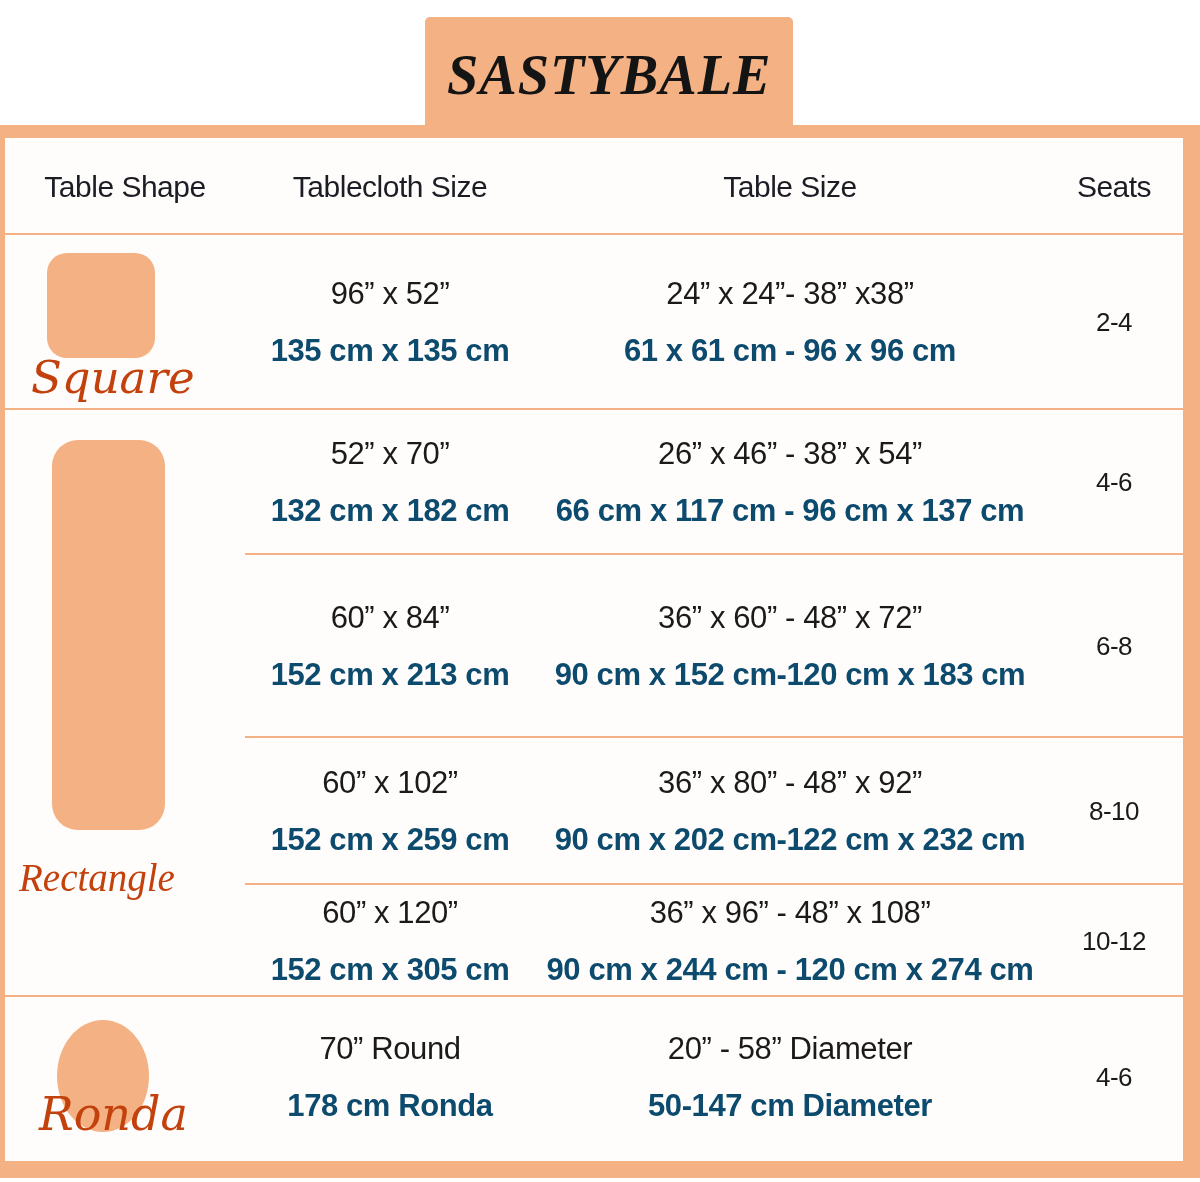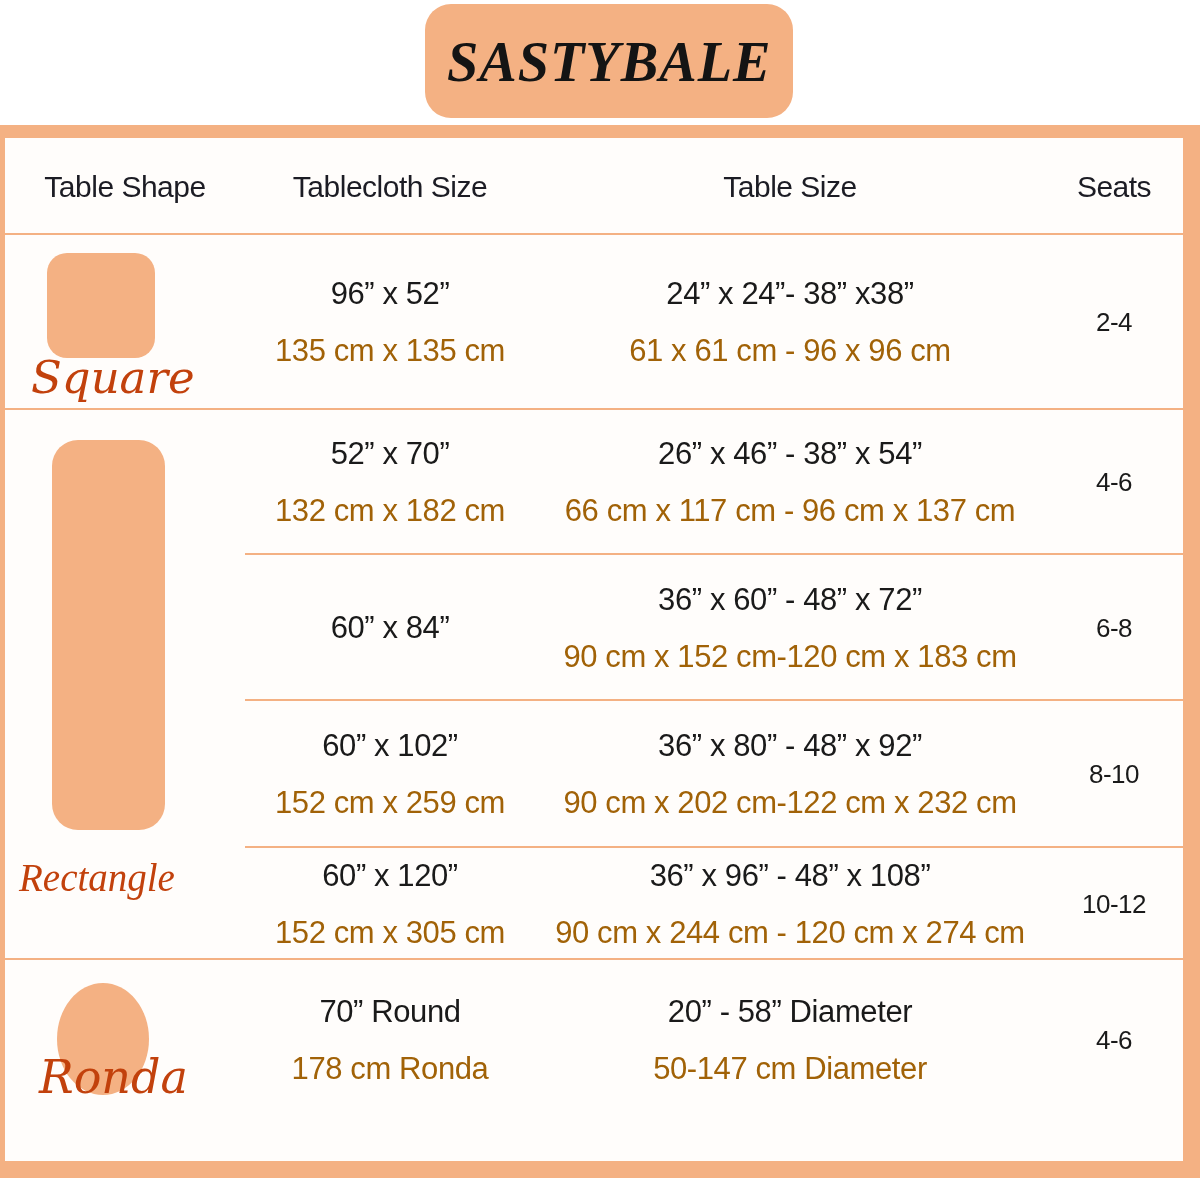"SASTYBALE" .brand { border-radius: 26px -> 5px; top: 4px -> 17px }
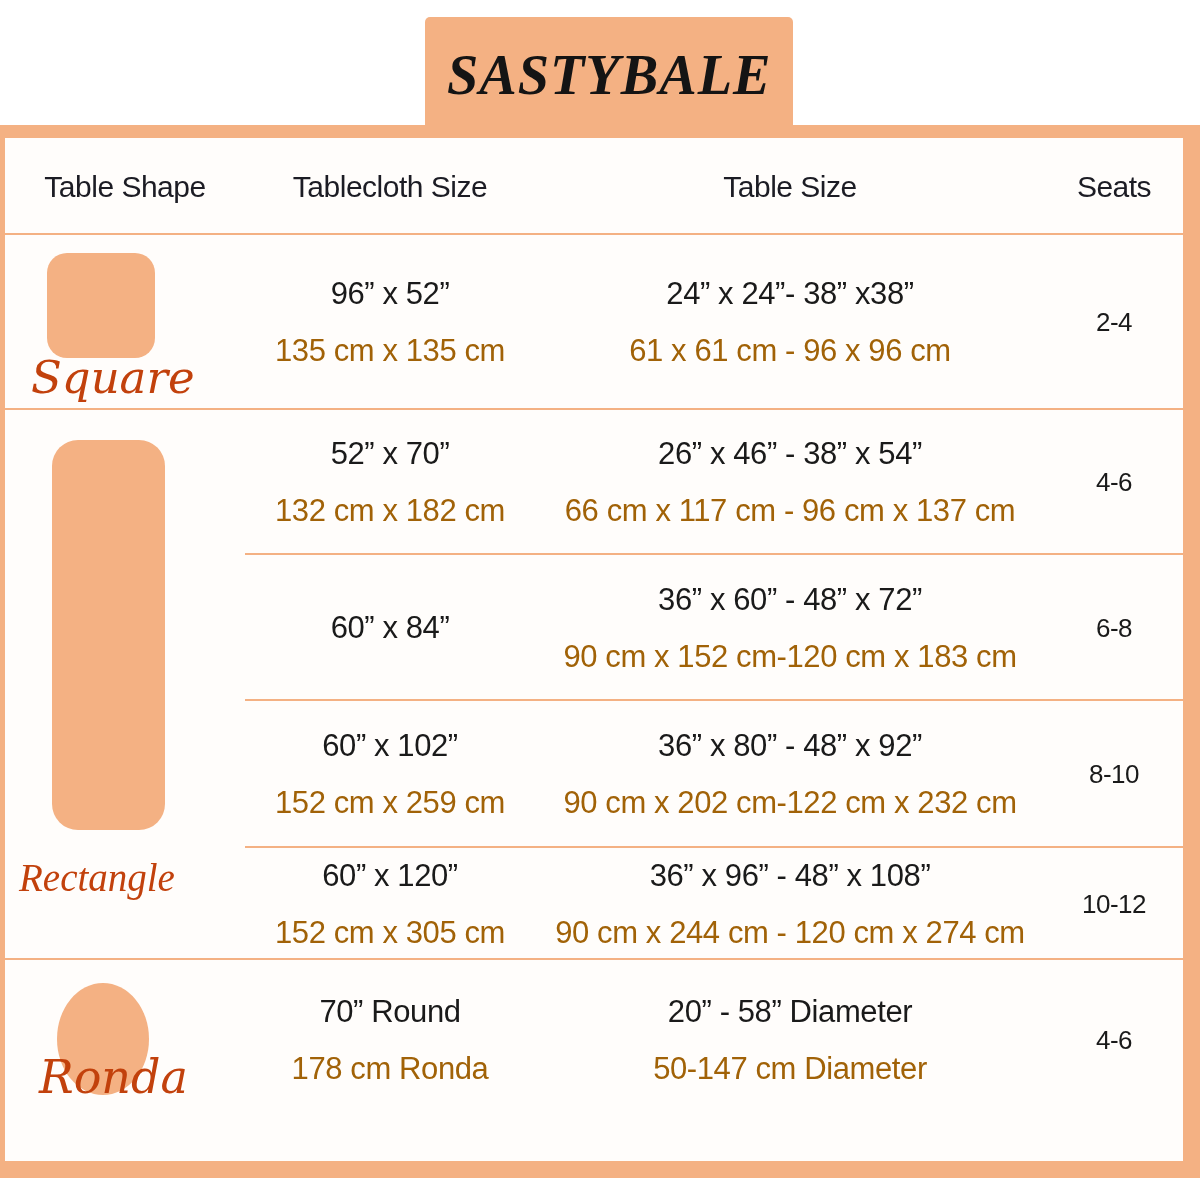"135 cm x 135 cm" .line-cm { color: #a16207 -> #0c4a6e; font-weight: none -> bold }
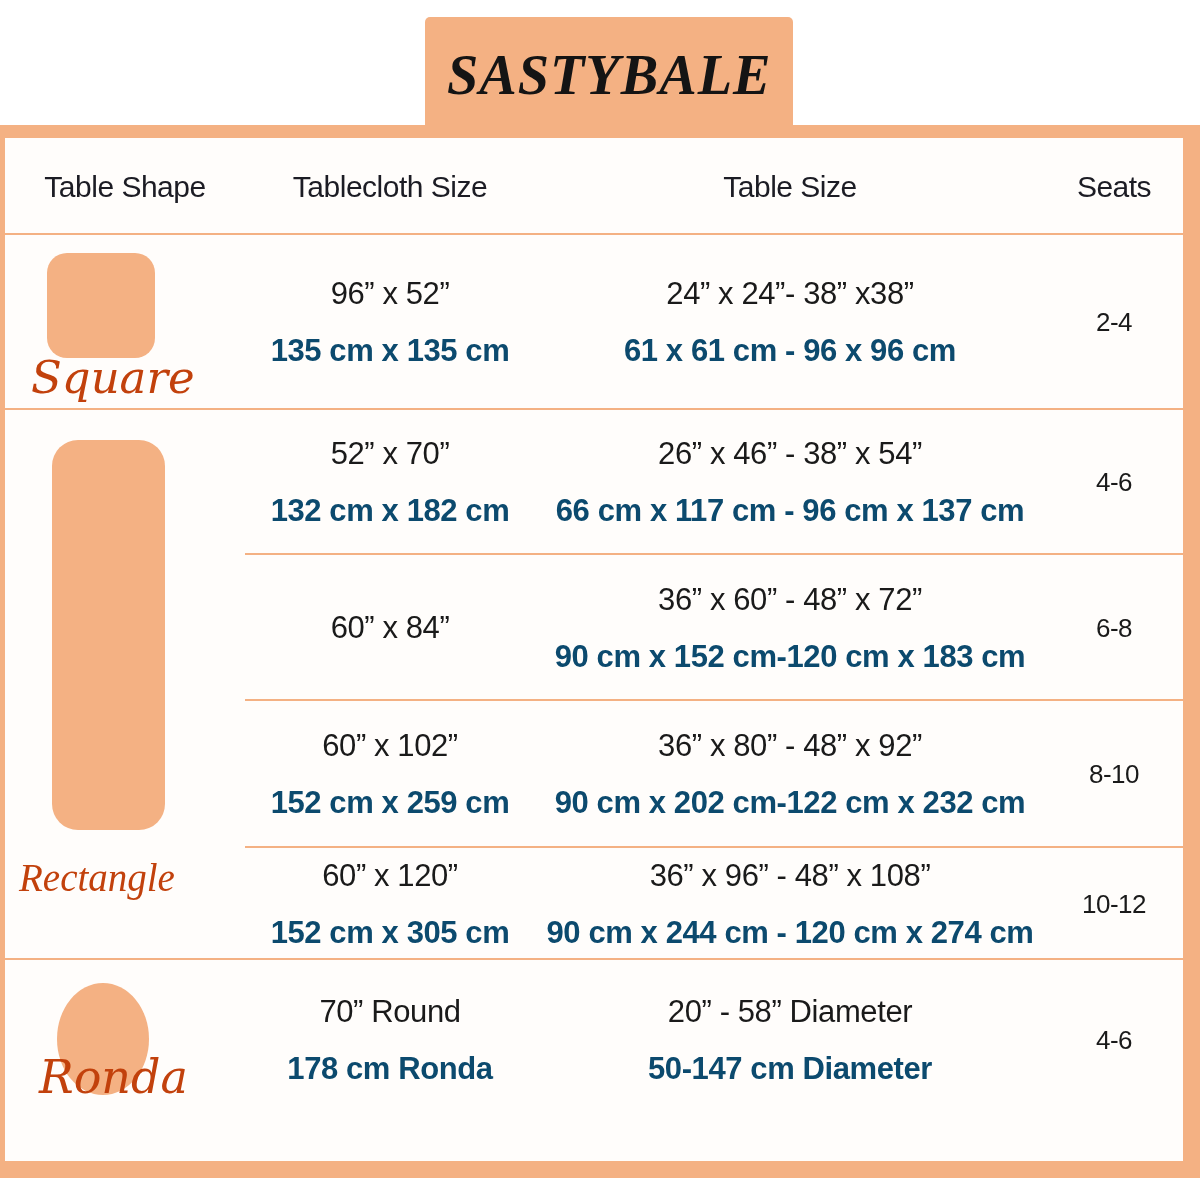"60” x 84”" .rect-row.r2 { height: 146px -> 183px }
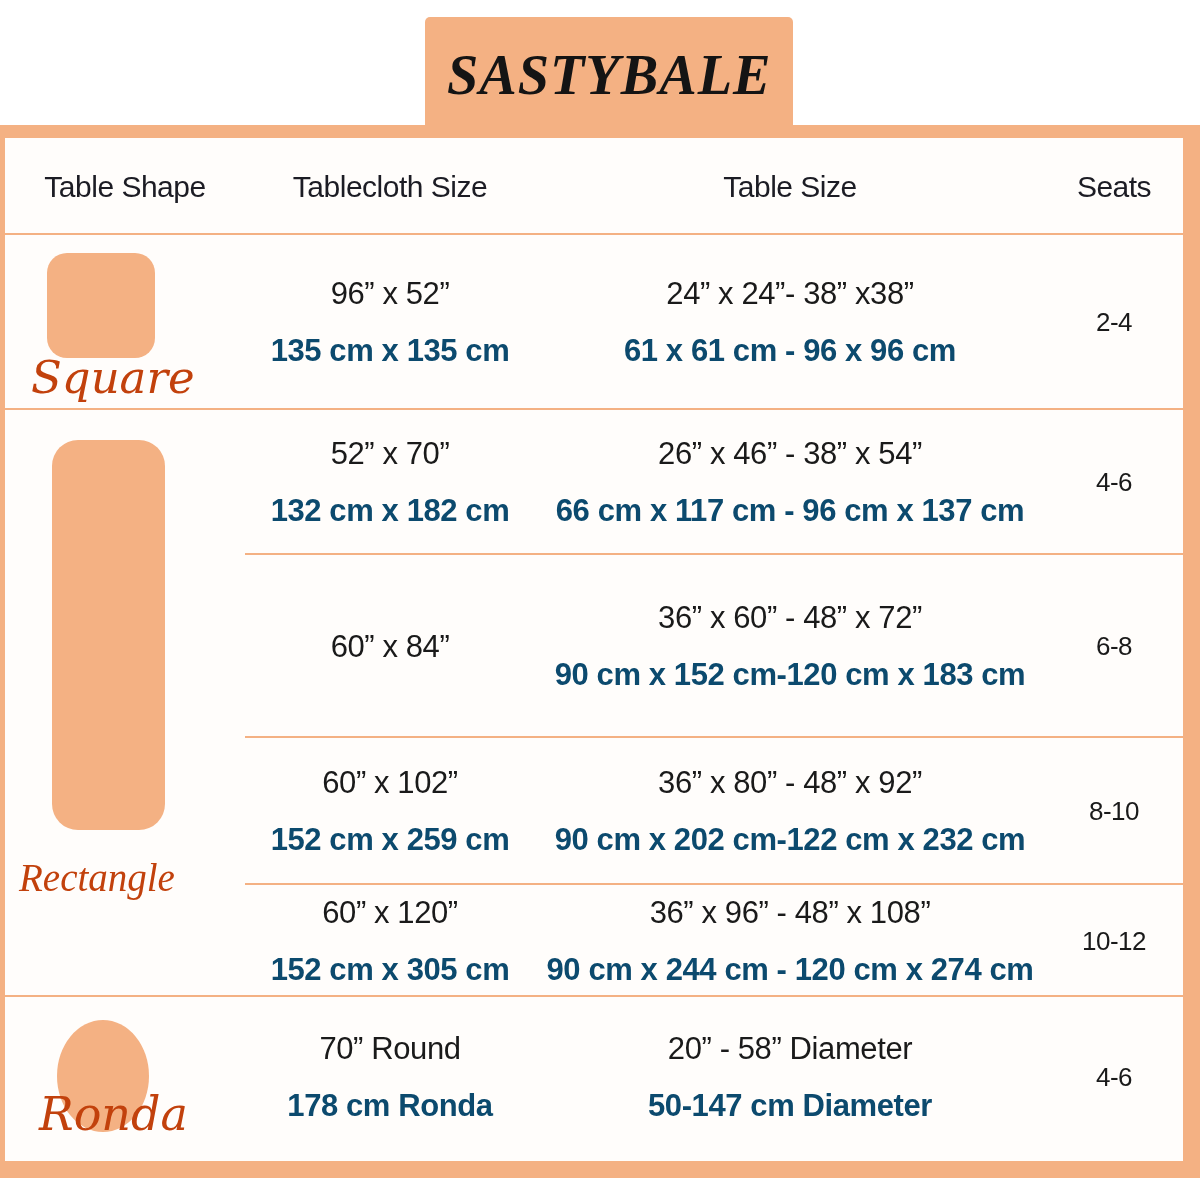"152 cm x 213 cm" span.line { html: none -> <span>152 cm x 213 cm</span> }
